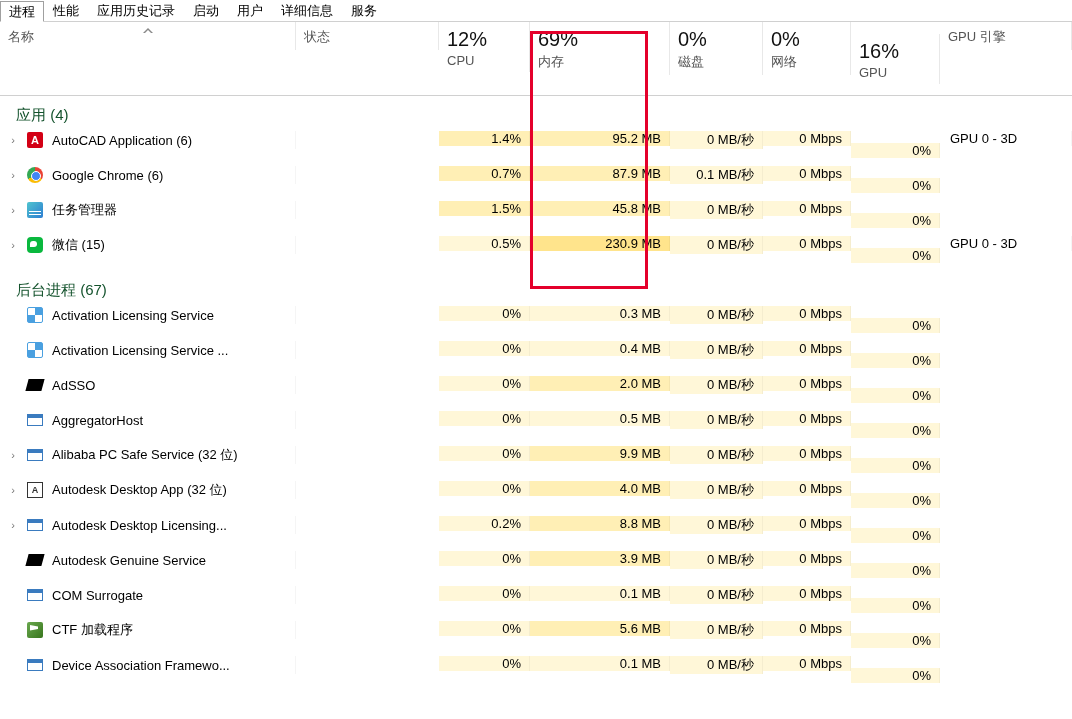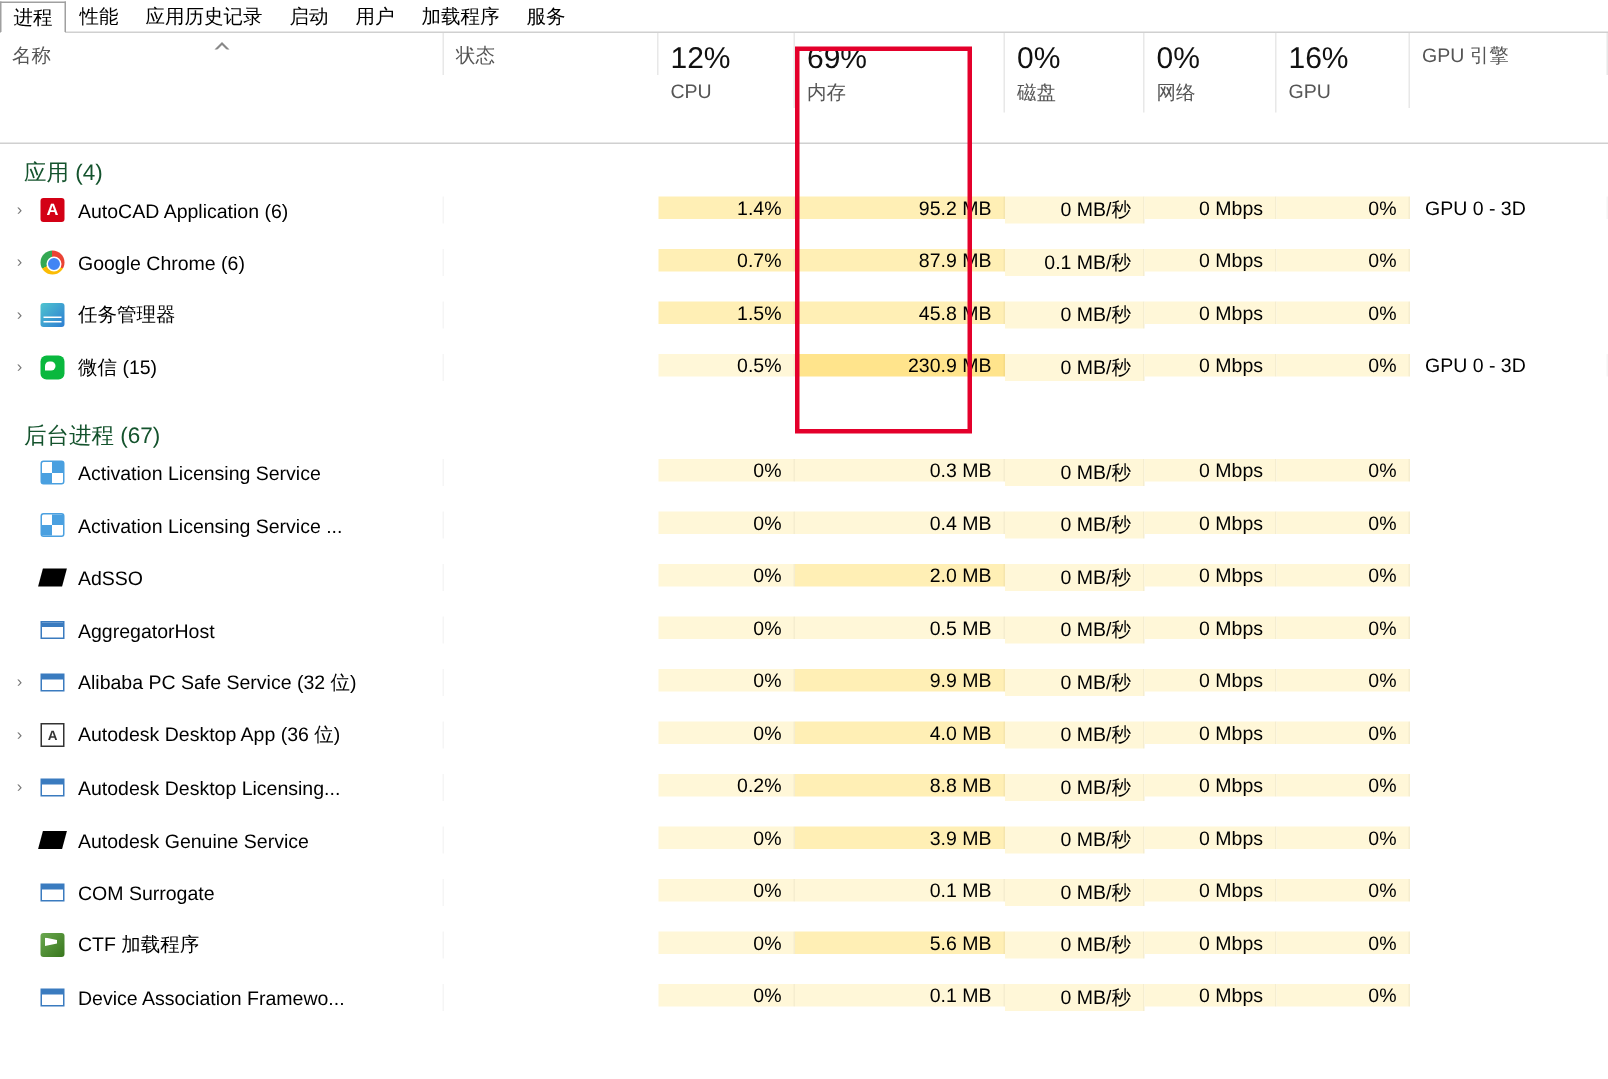"加载程序" div.tab { text: 加载程序 -> 详细信息 }
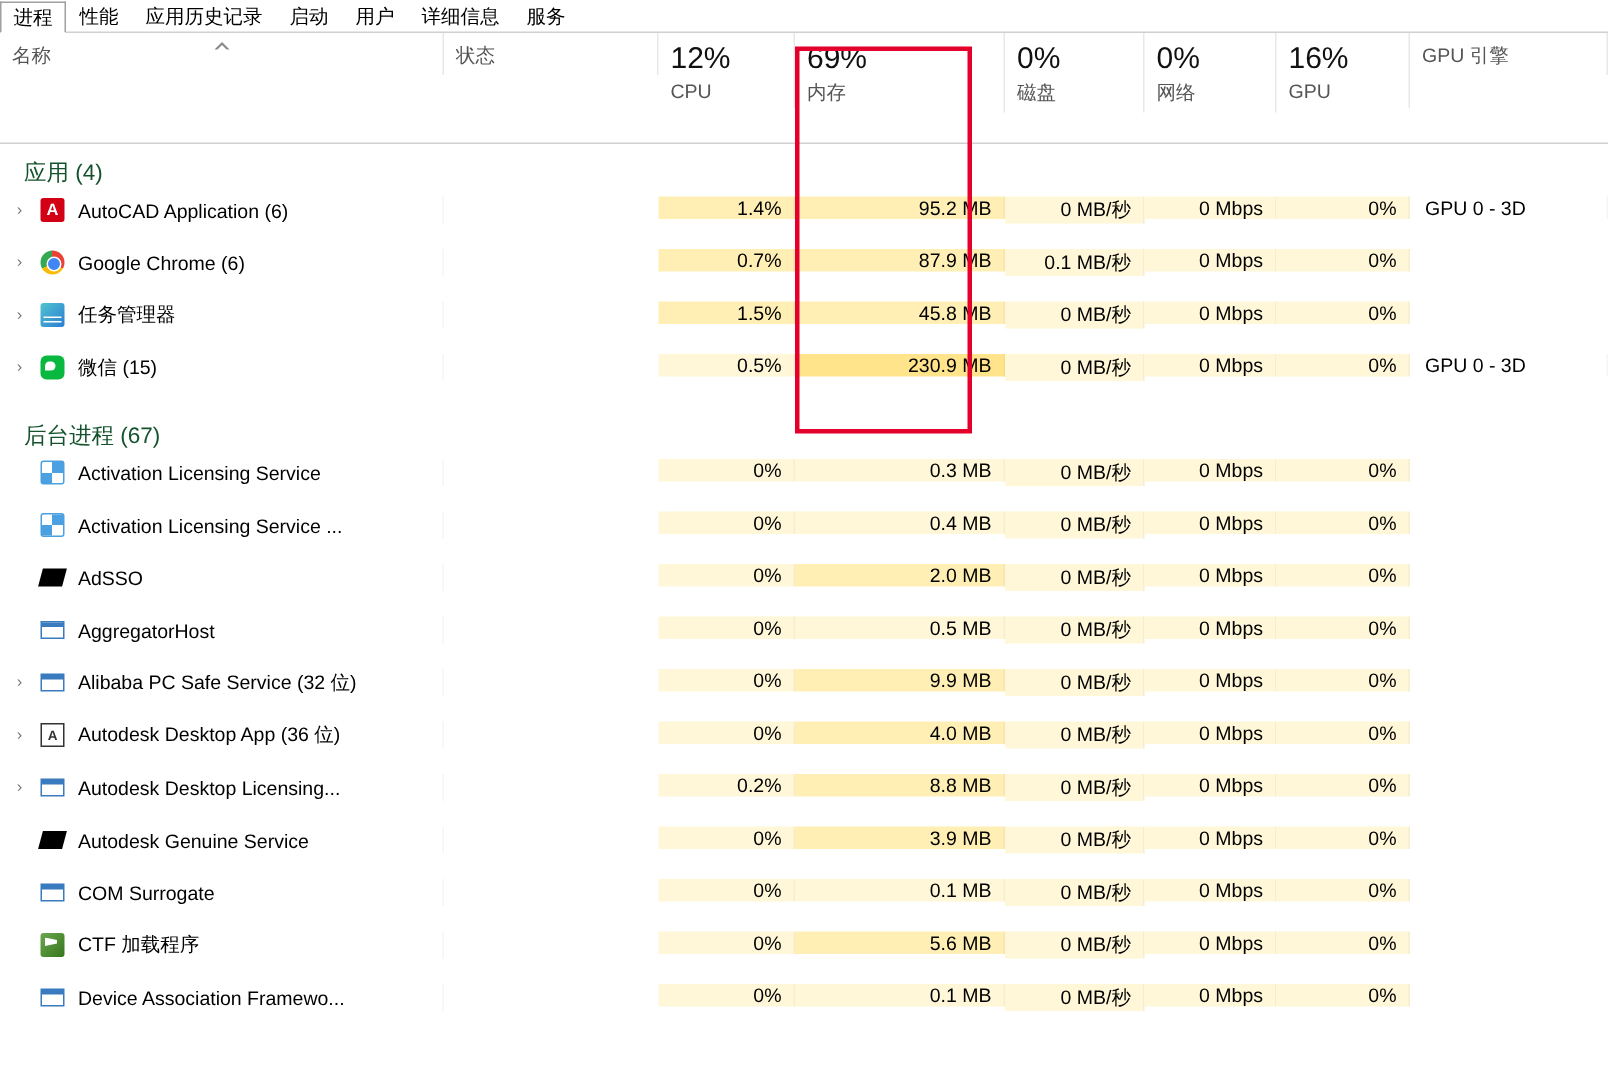"16%" .col-gpu { margin-top: none -> 12px }
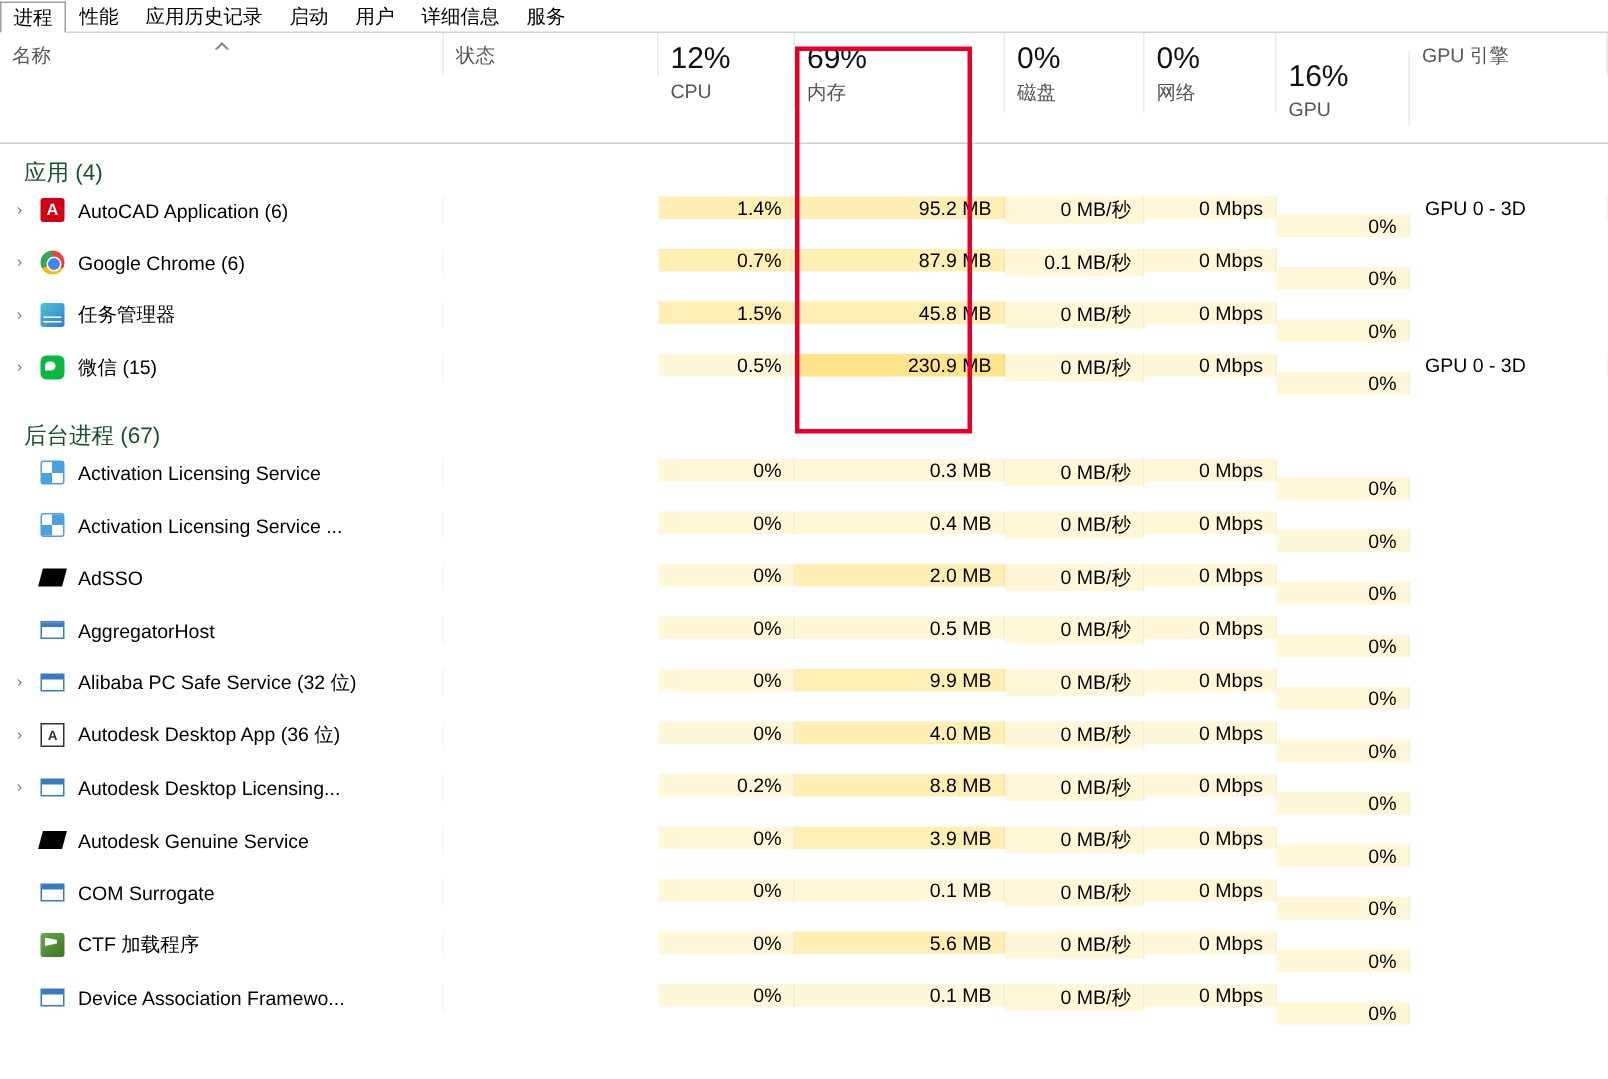"Autodesk Desktop App (36 位)" span { text: 36 -> 32 }
